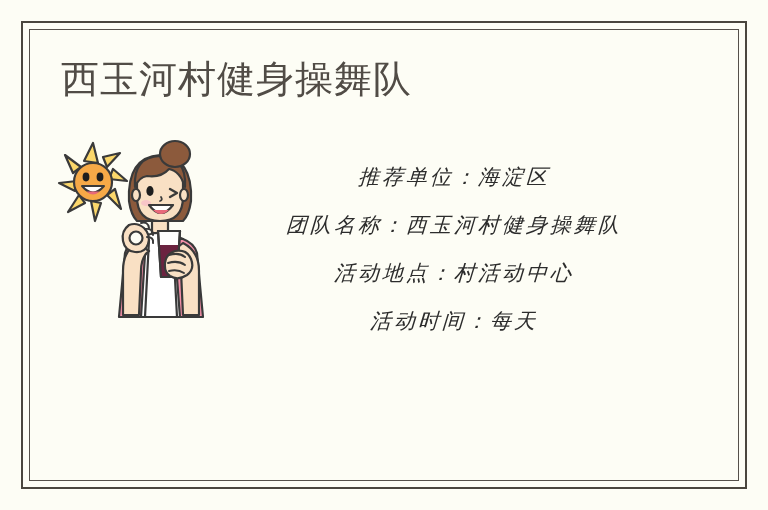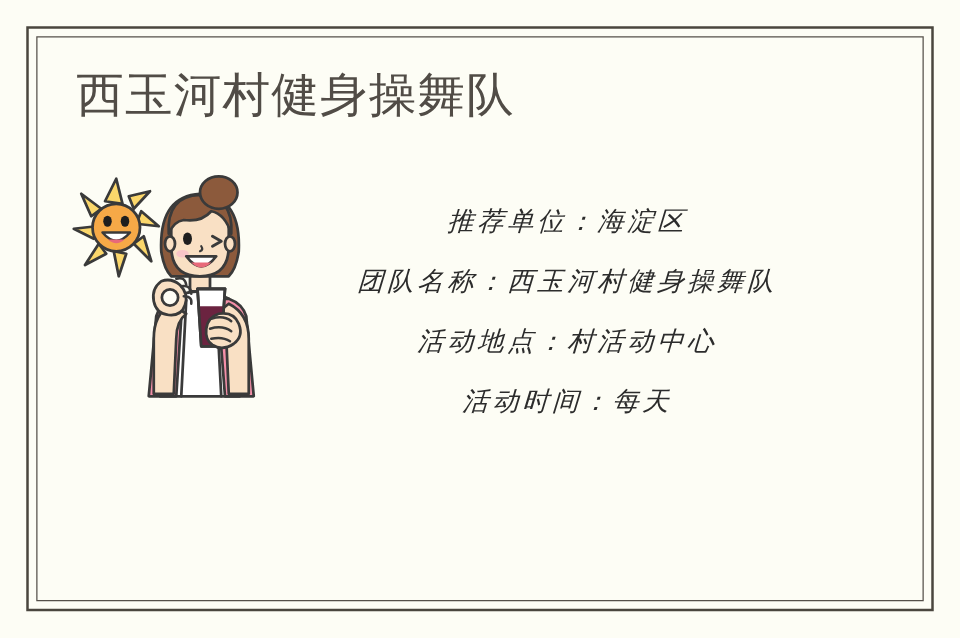"西玉河村健身操舞队" .page-title { font-family: Liberation Mono, monospace -> Liberation Sans, sans-serif }
